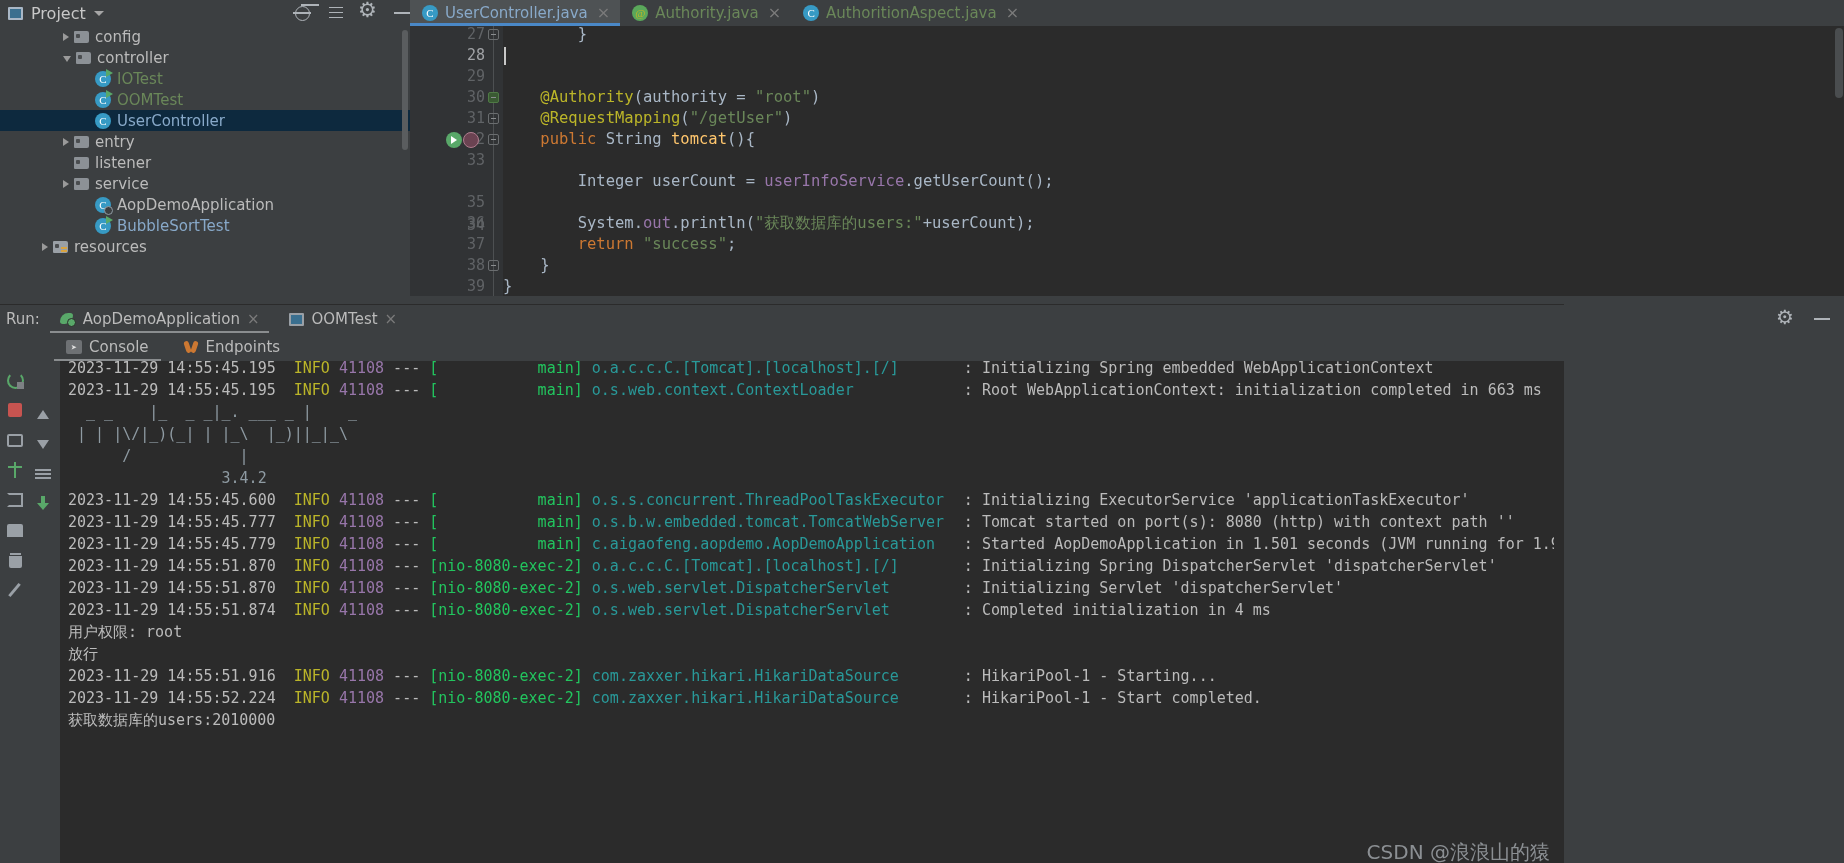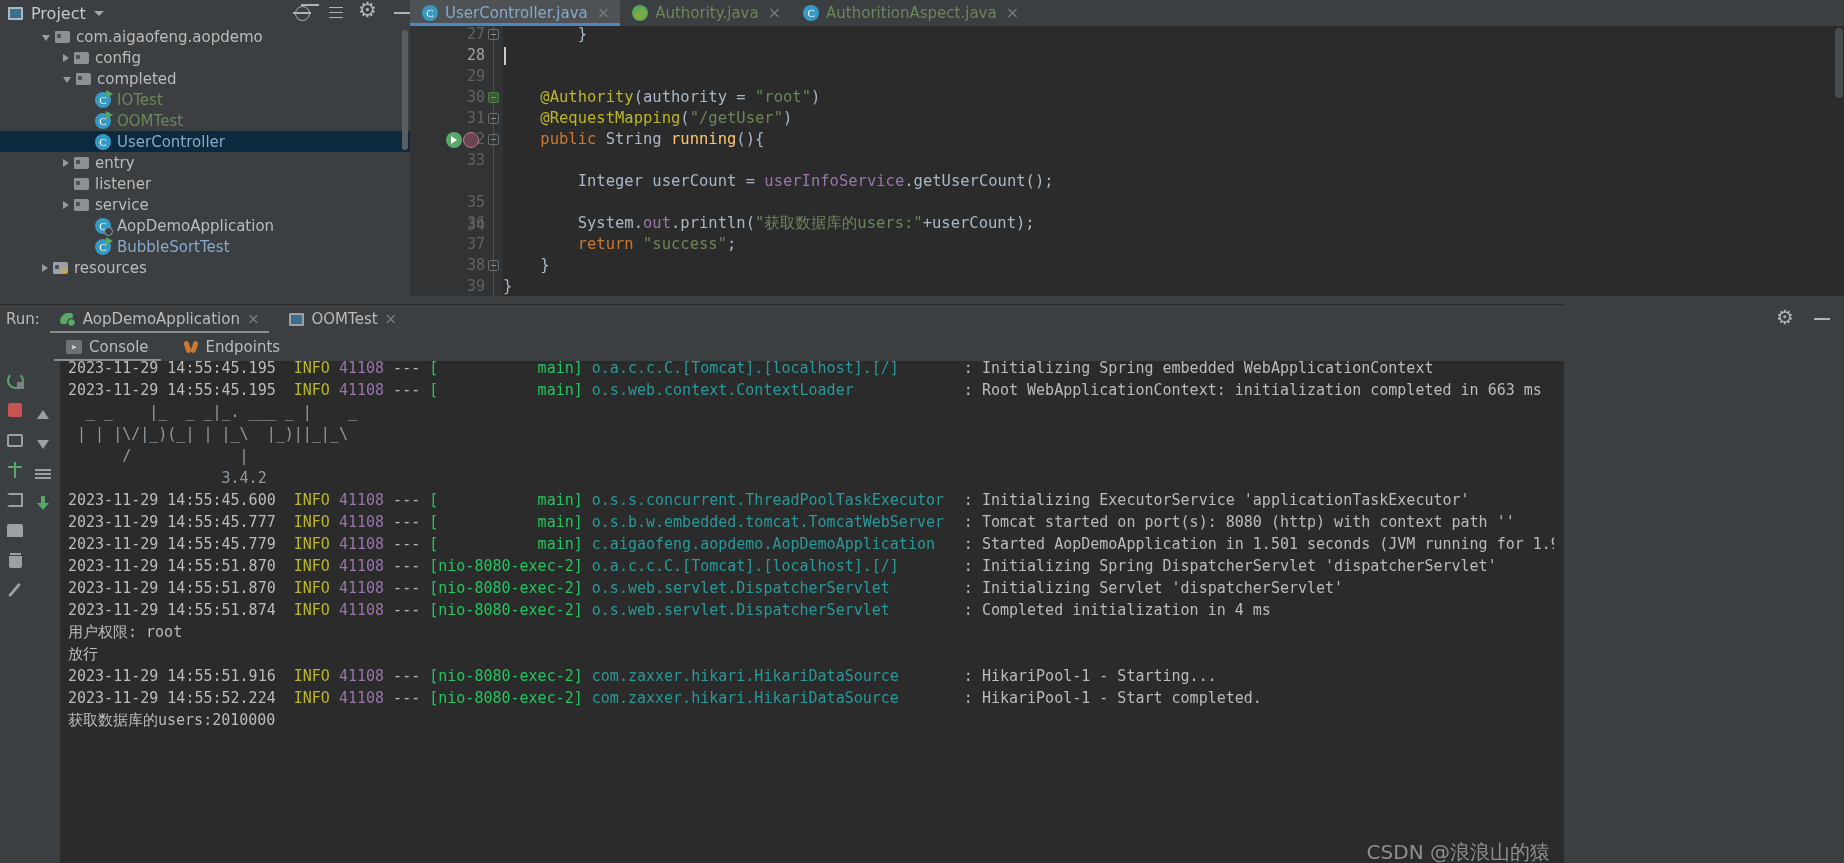"com.aigaofeng.aopdemo" div.trow { html: <div> <span></span> <span></span> <span>com.aigaofeng.aopdemo</span> </div> -> none }
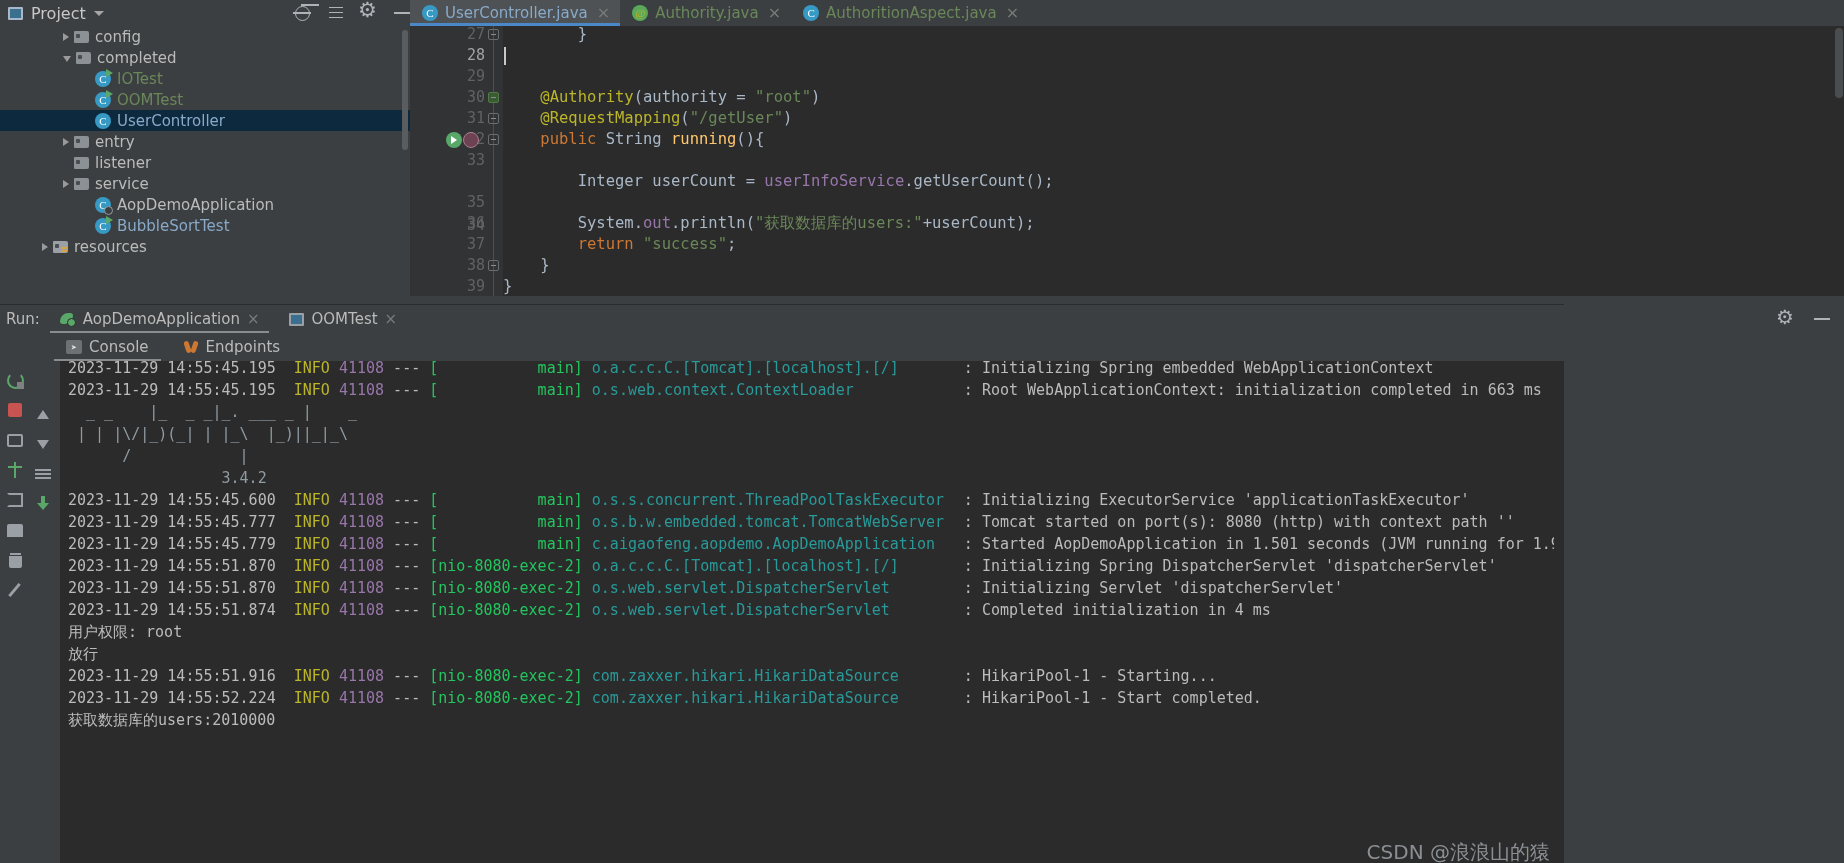"completed" span.tlabel { text: completed -> controller }
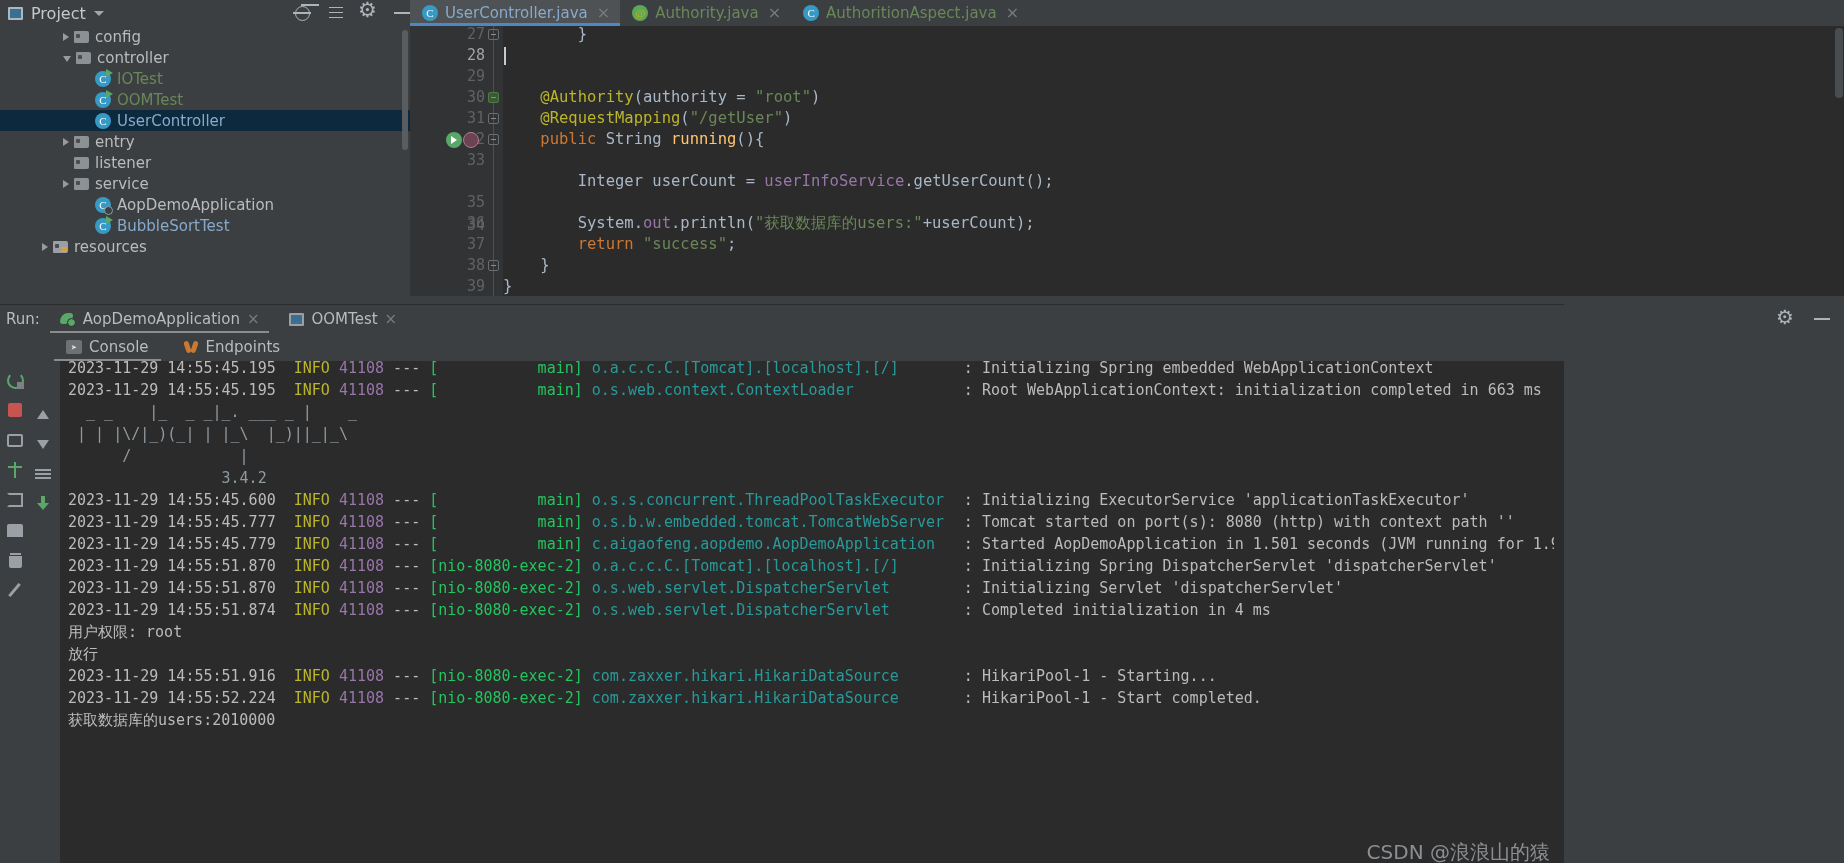"running" span.meth { text: running -> tomcat }
